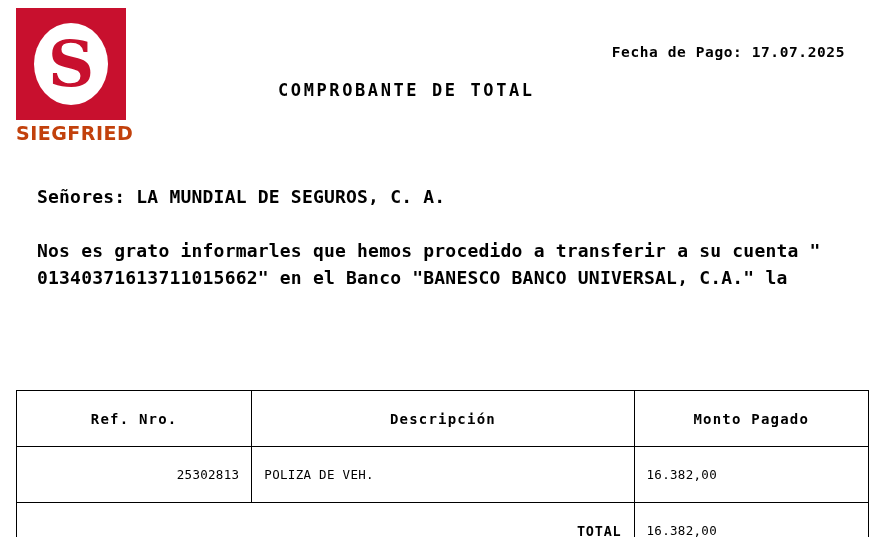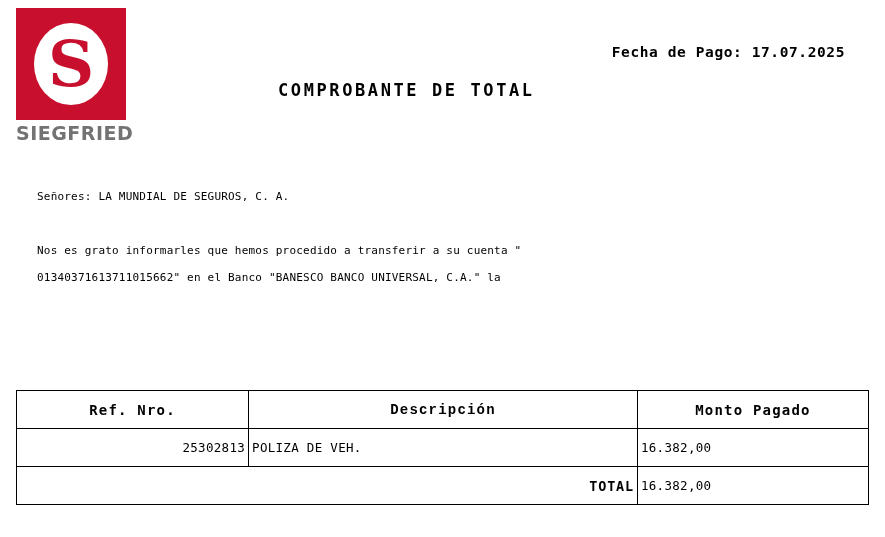"SIEGFRIED" .logo-word { color: #737373 -> #c2410c }
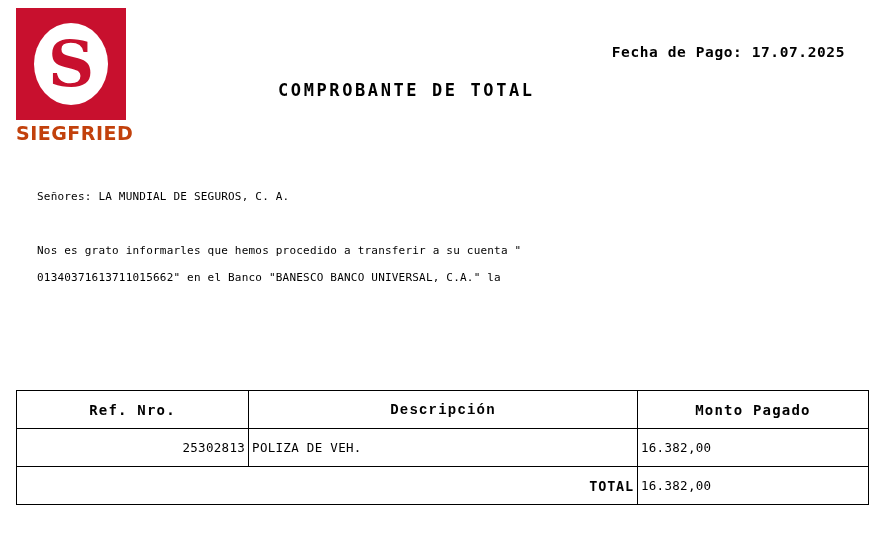"Señores: LA MUNDIAL DE SEGUROS," .body-text { font-size: 11px -> 18px; font-weight: none -> bold }
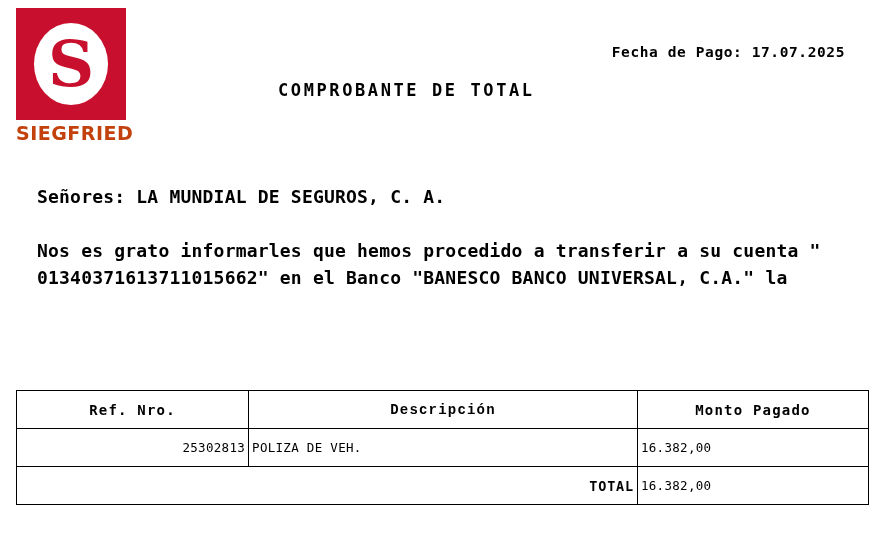"Ref. Nro." table.detail th, table.detail td { padding: 3px -> 12px }
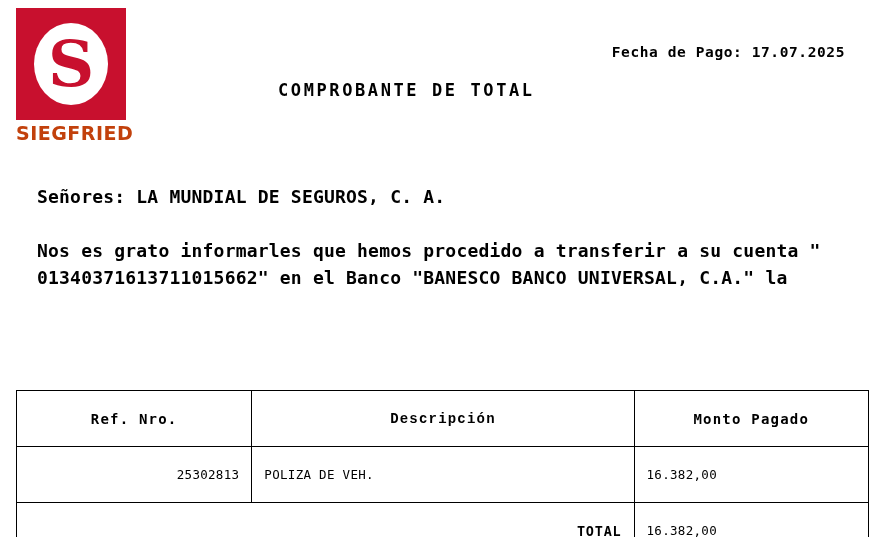"Descripción" .col-desc { font-family: Liberation Mono, monospace -> none }
